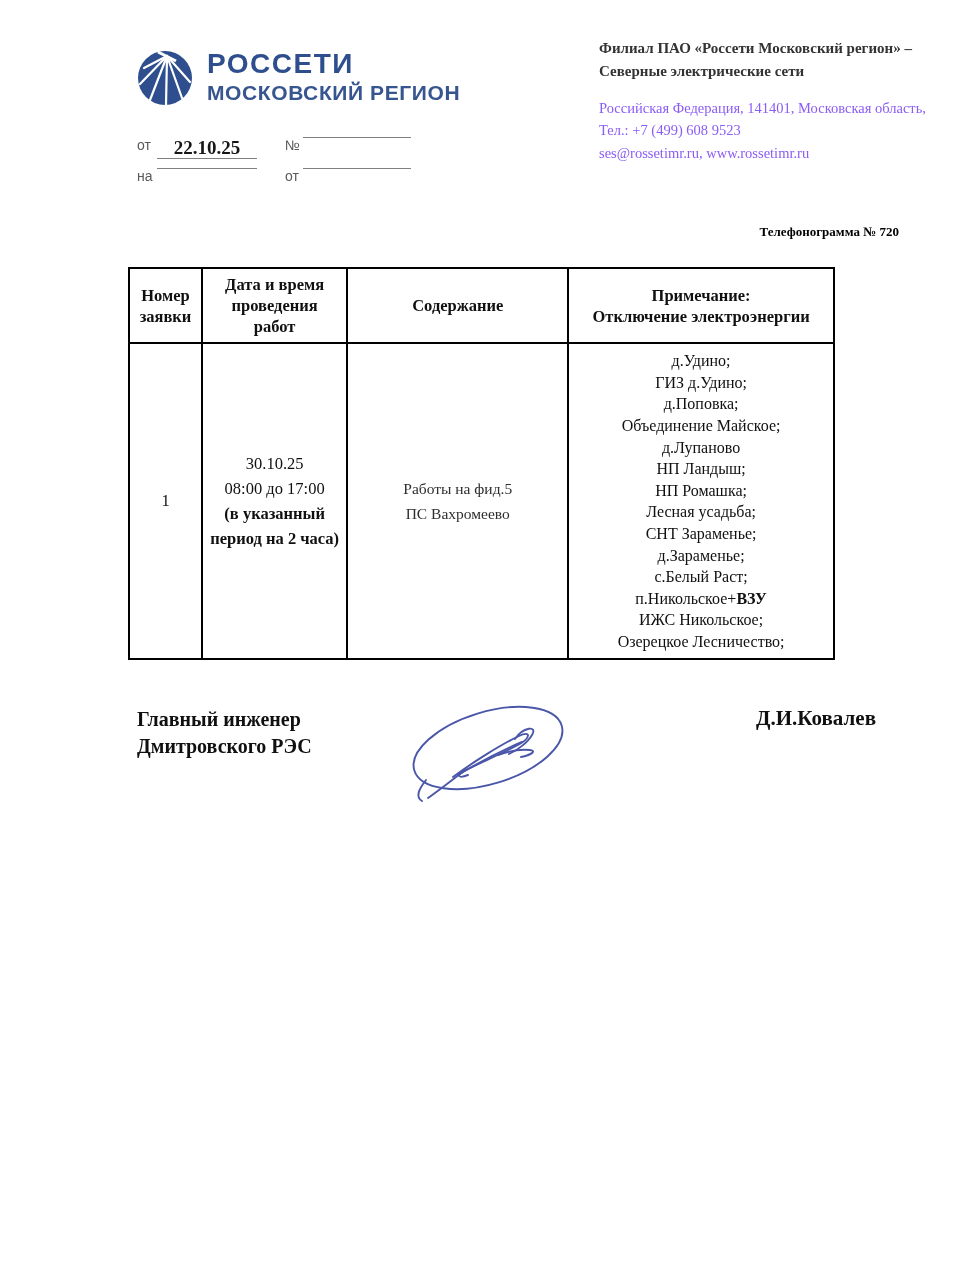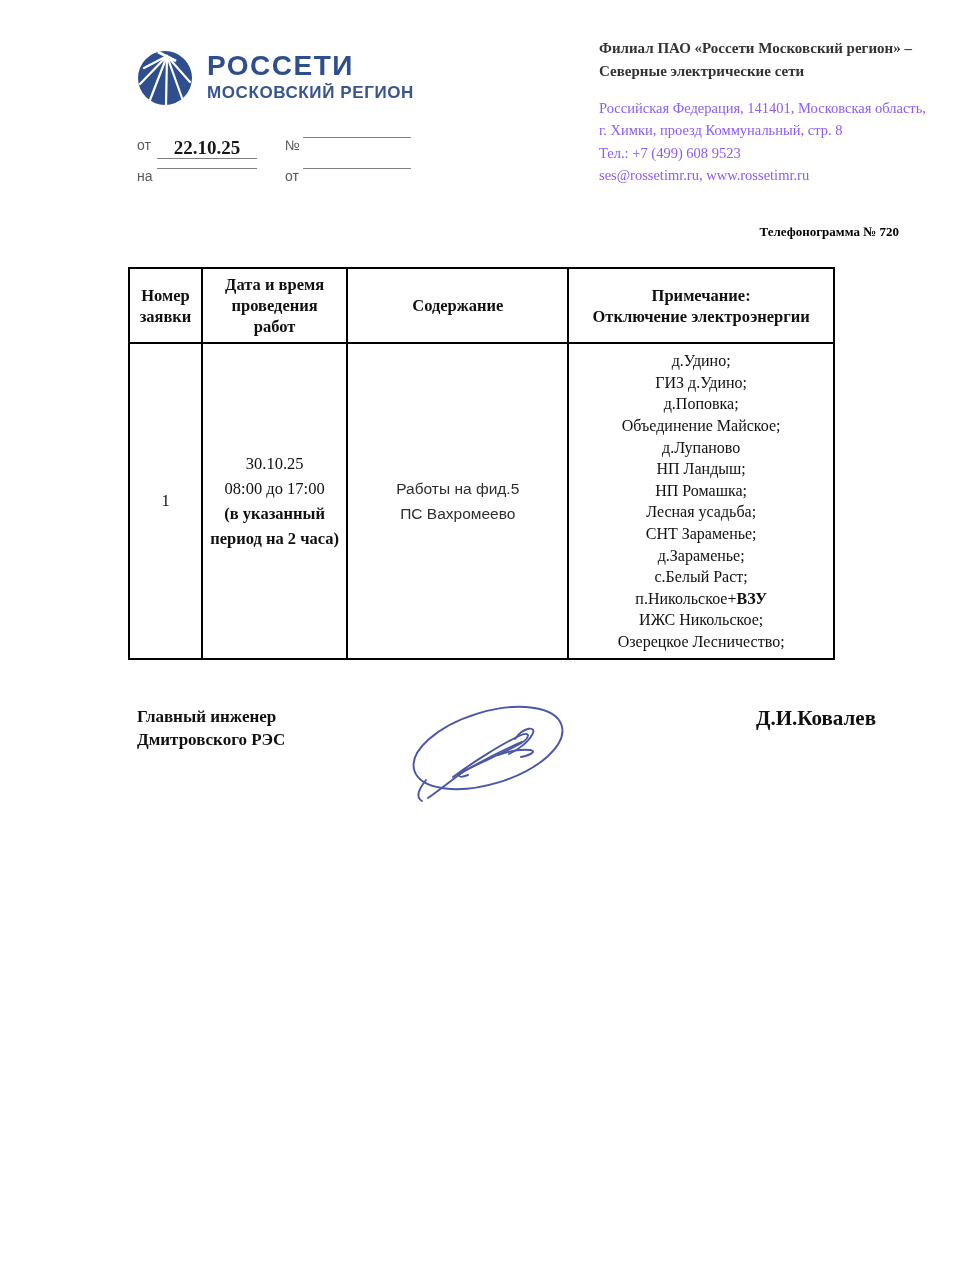"МОСКОВСКИЙ РЕГИОН" .logo-line2 { font-size: 17px -> 21px }
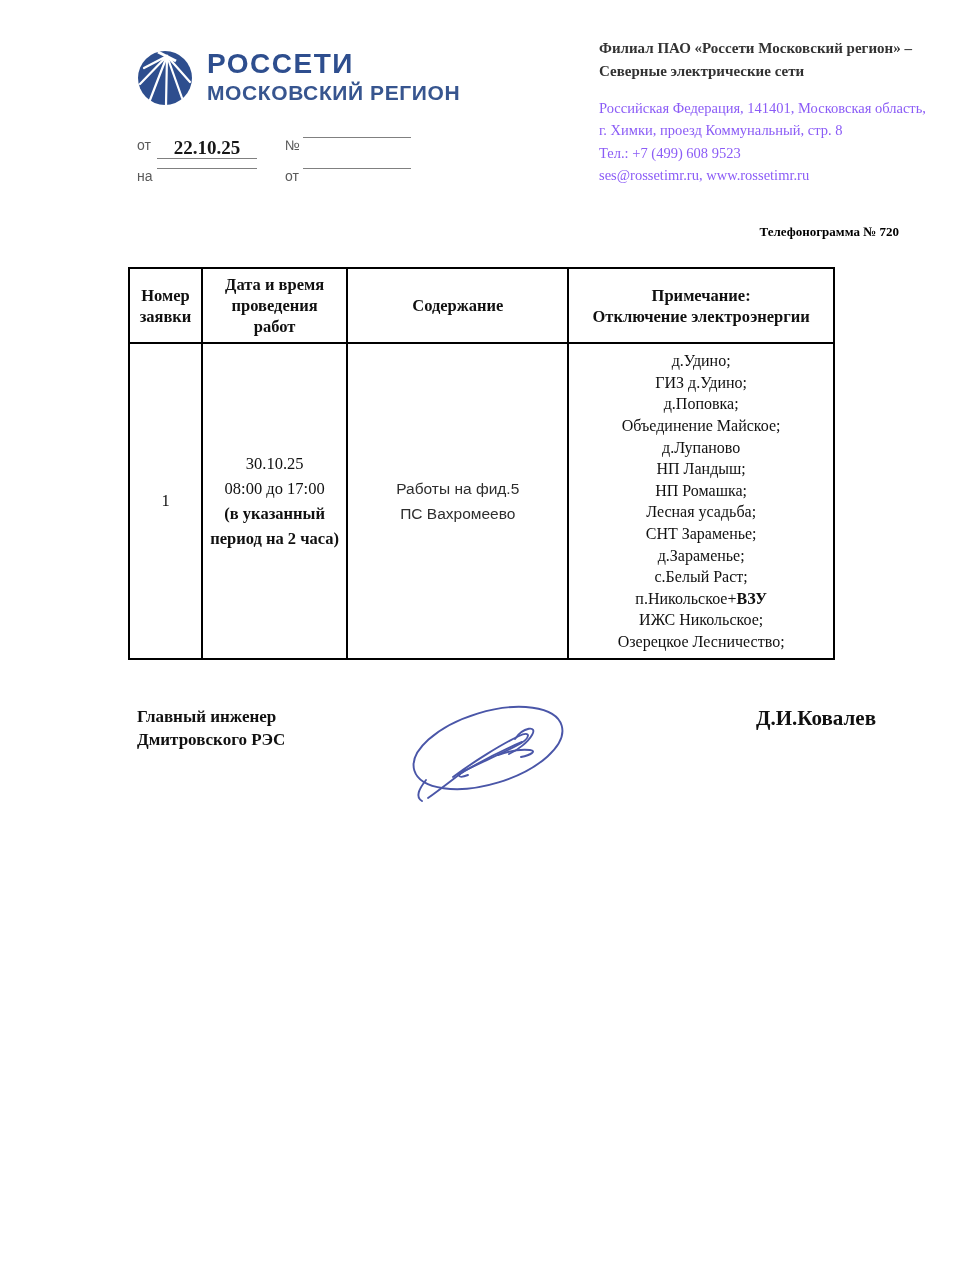"г. Химки, проезд Коммунальный, стр." div { html: <div>г. Химки, проезд Коммунальный, стр. 8</div> -> none }
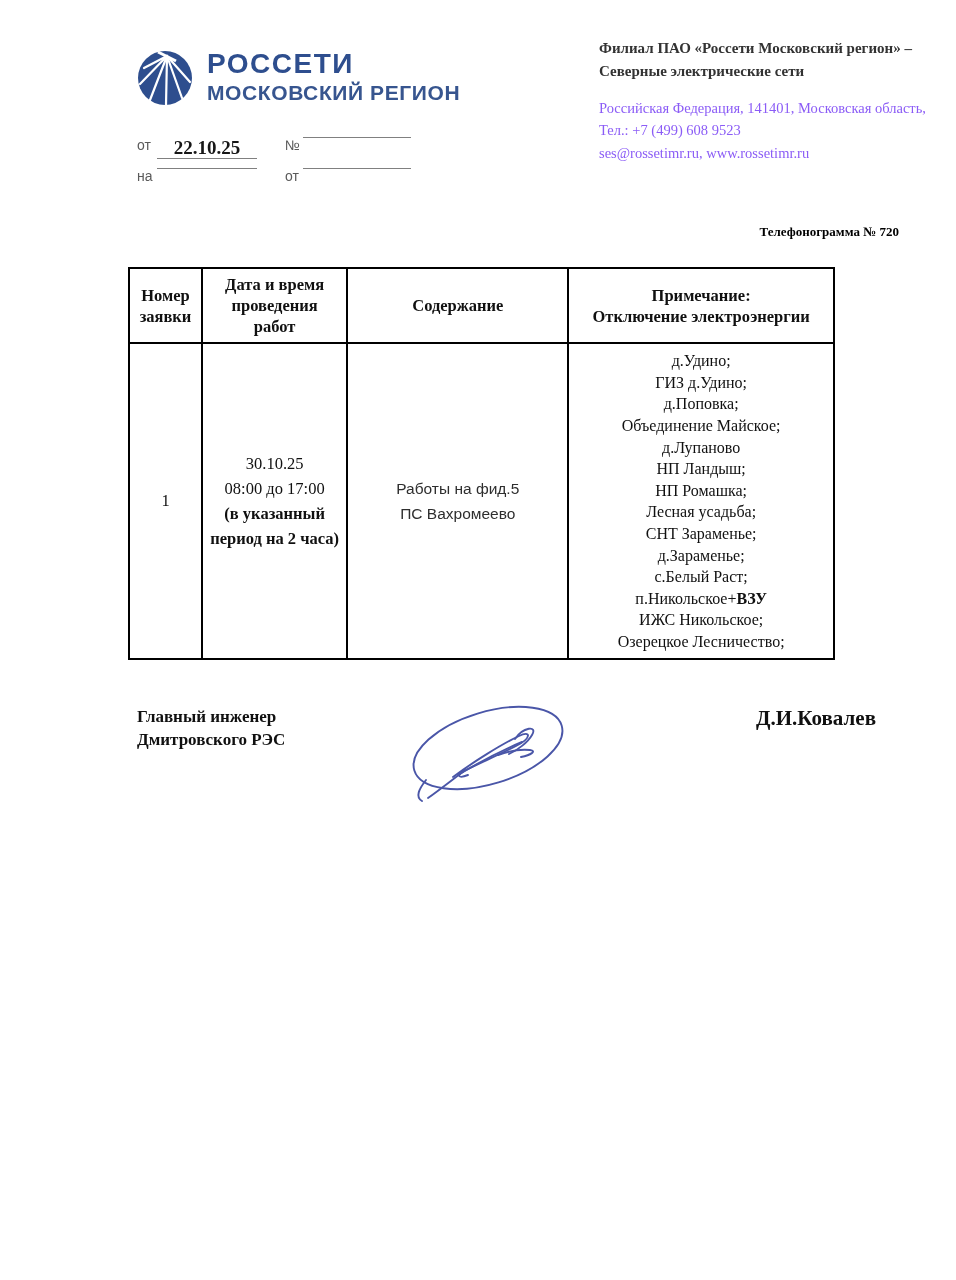"Работы на фид.5" .td-content { font-family: Liberation Sans, sans-serif -> Liberation Serif, serif }
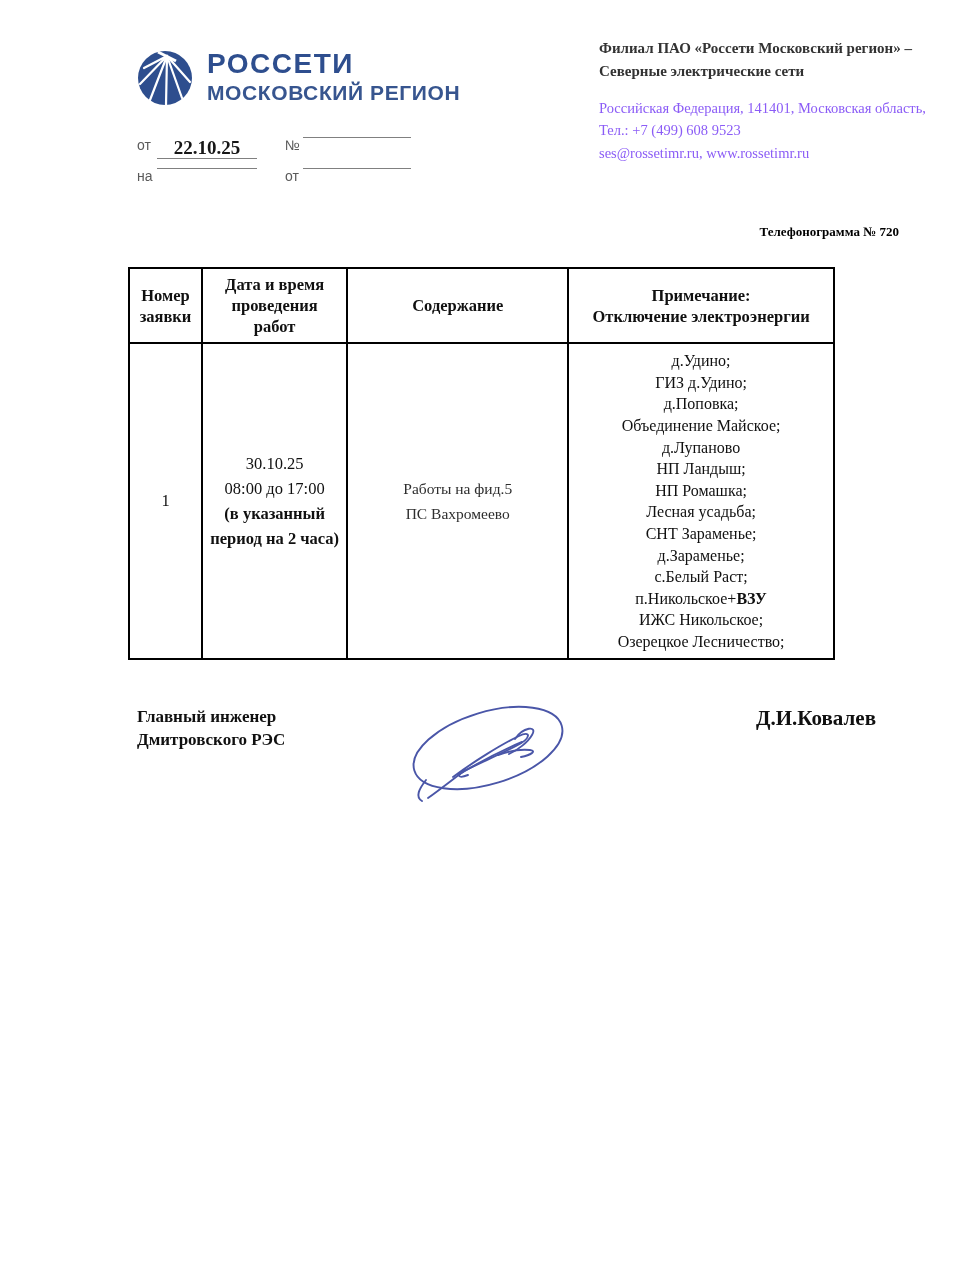"Главный инженер" .sig-role { font-size: 17px -> 20px }
